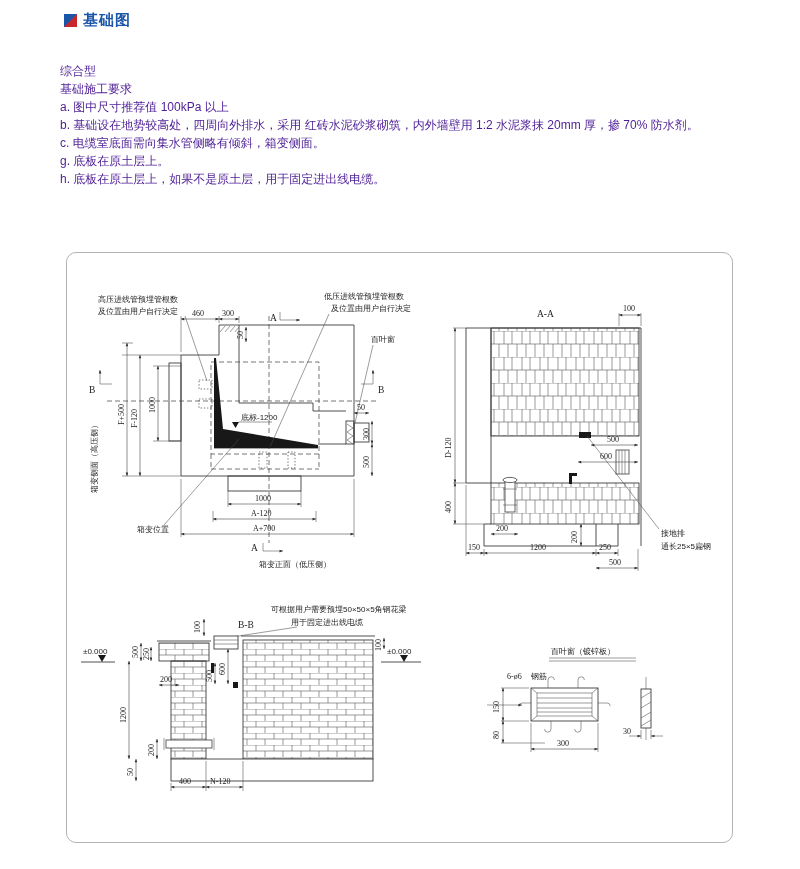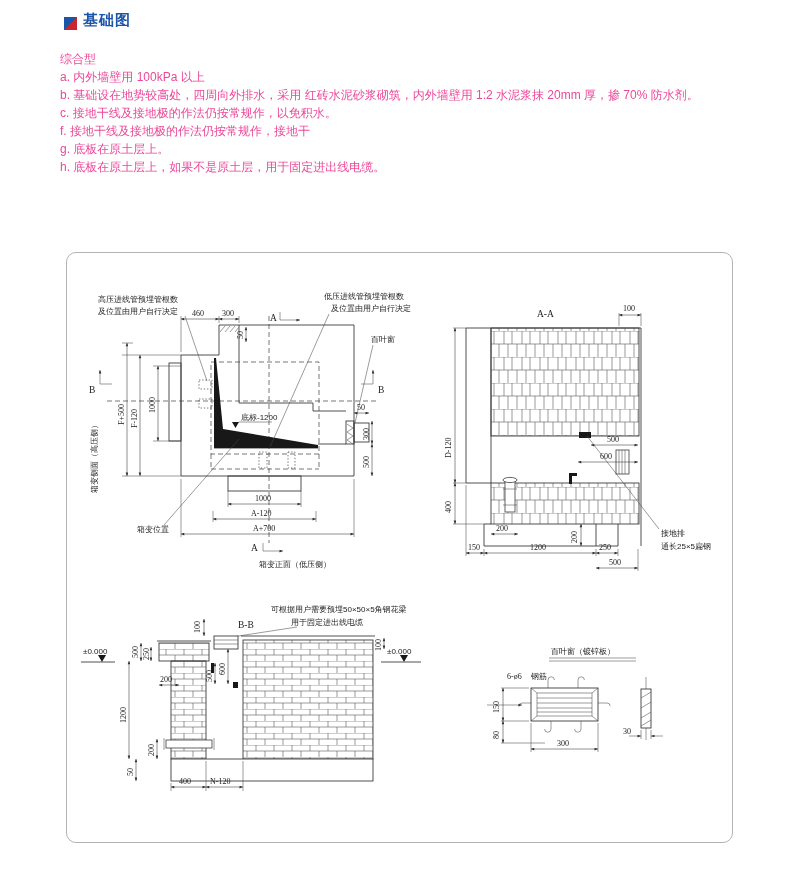"基础图" .header { align-items: flex-end -> center }
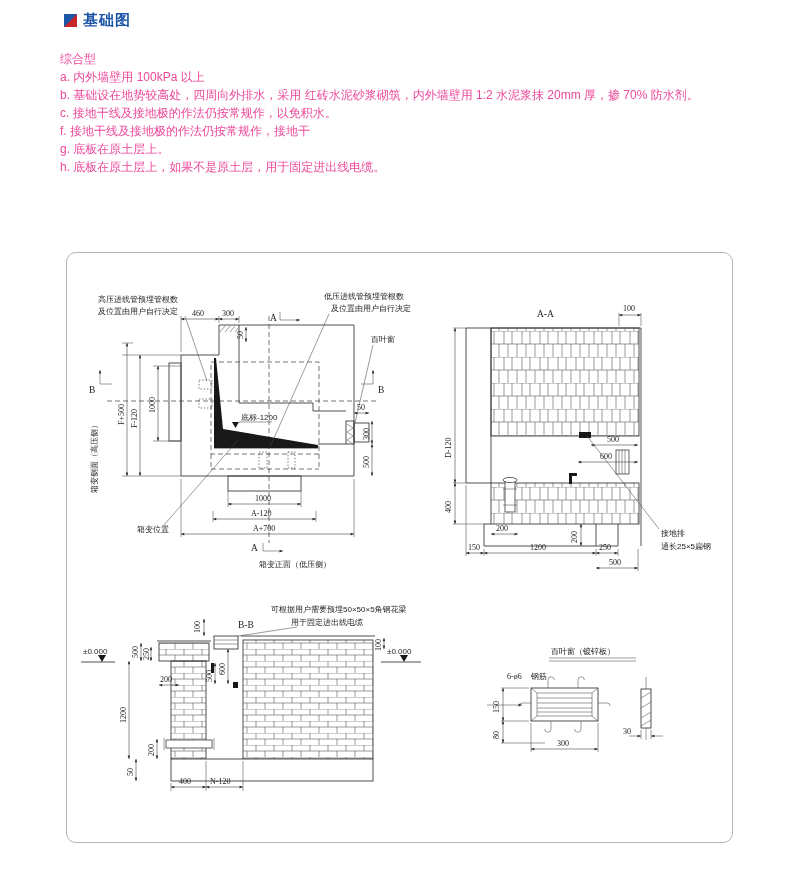"综合型" .notes { color: #ec4899 -> #4c1d95; top: 50px -> 62px }
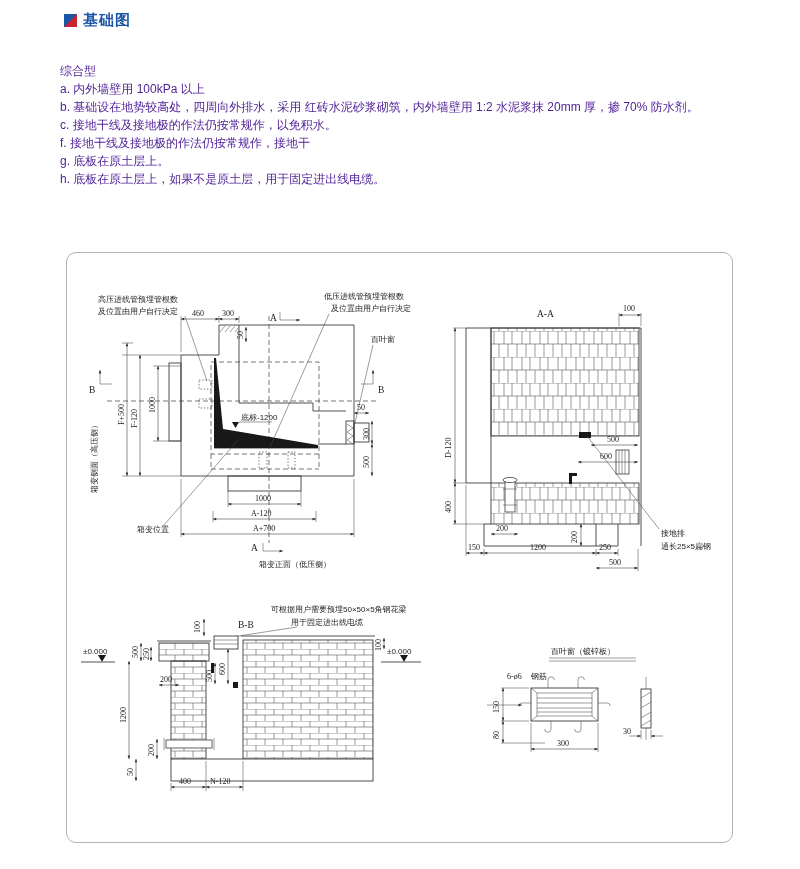"基础施工要求" div.note-line { html: none -> <div>基础施工要求</div> }
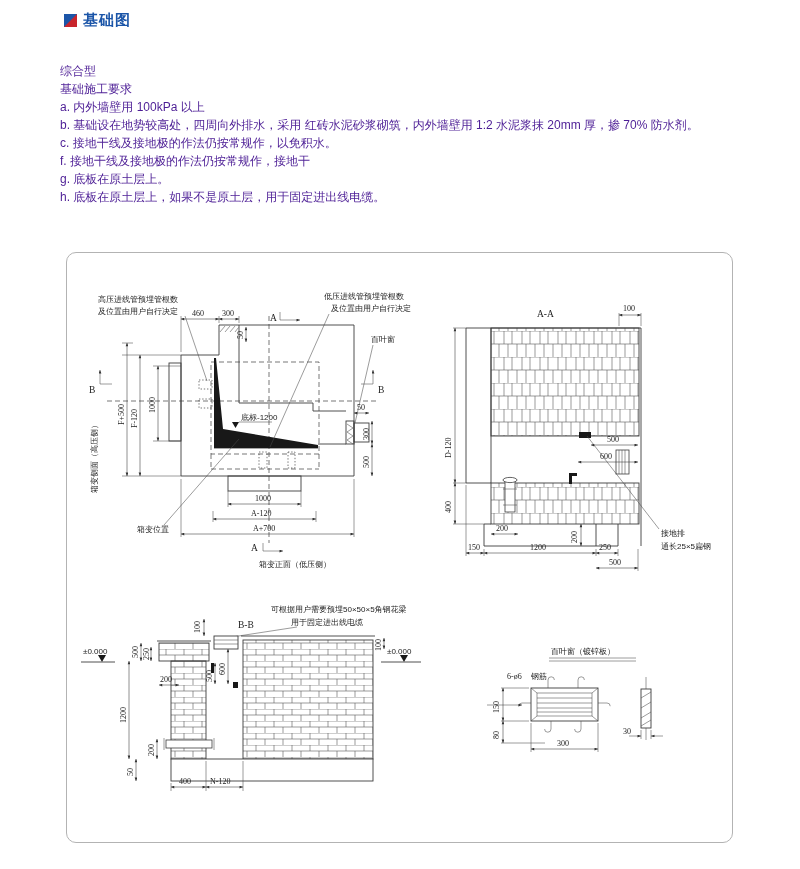"a. 内外墙壁用 100kPa 以上" div.note-line { text: 内外墙壁用 -> 图中尺寸推荐值 }
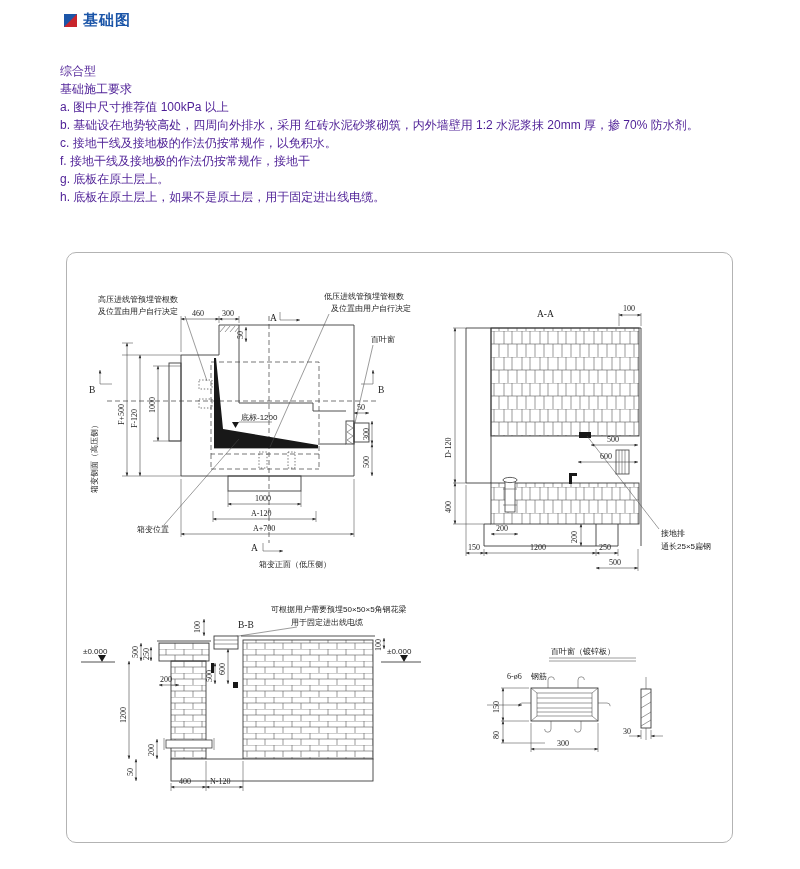"c. 接地干线及接地极的作法仍按常规作，以免积水。" div.note-line { text: 接地干线及接地极的作法仍按常规作，以免积水 -> 电缆室底面需向集水管侧略有倾斜，箱变侧面 }
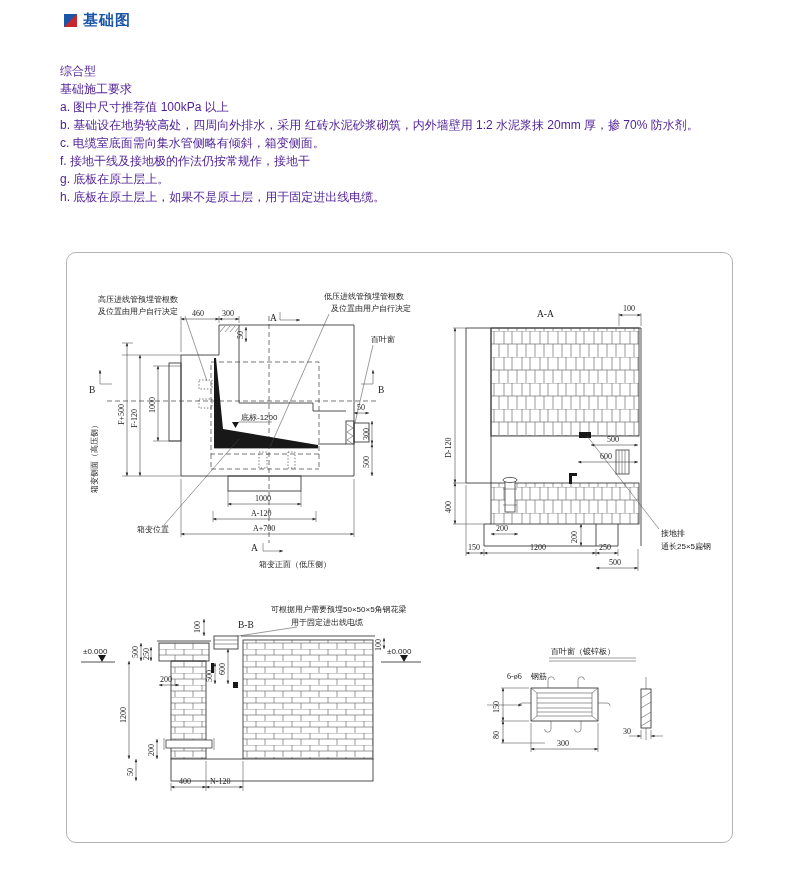"f. 接地干线及接地极的作法仍按常规作，接地干" div.note-line { html: <div>f. 接地干线及接地极的作法仍按常规作，接地干</div> -> none }
